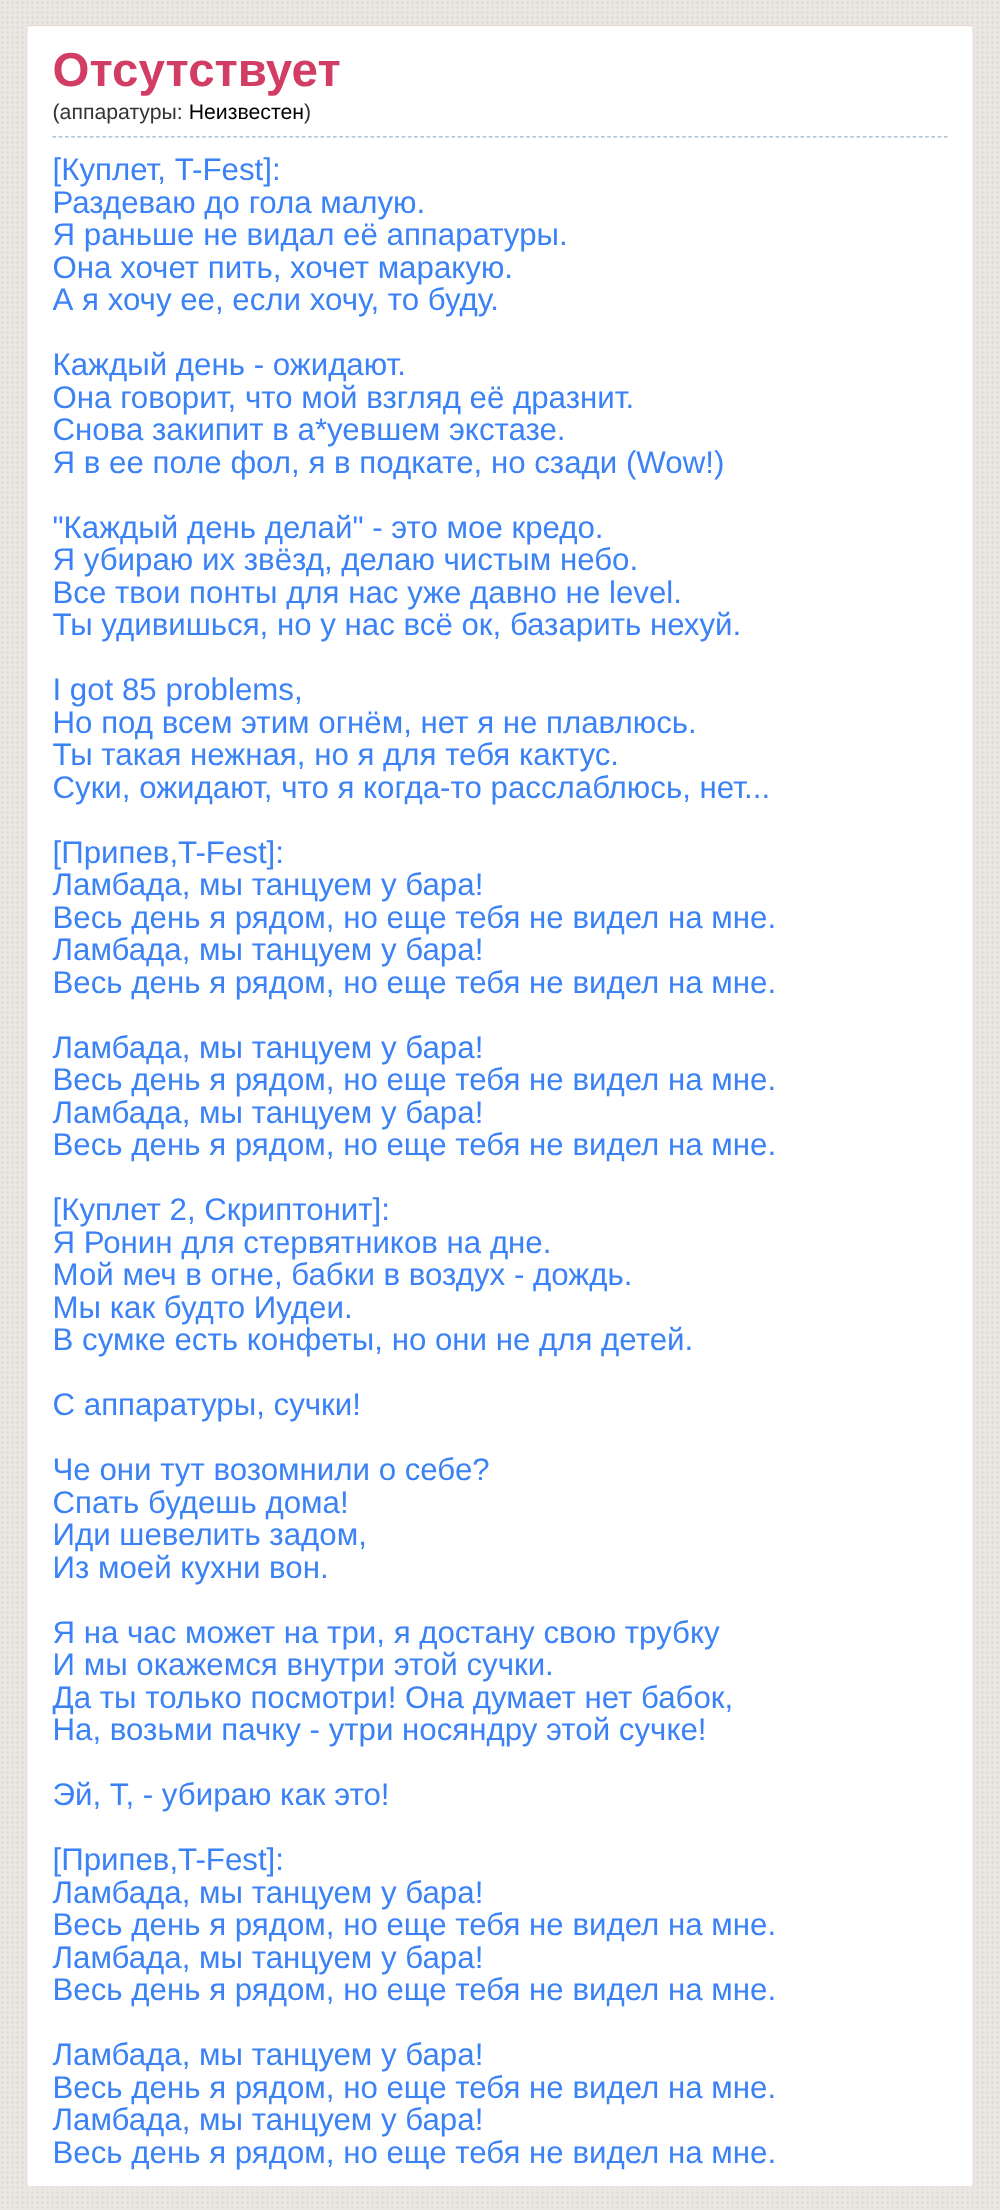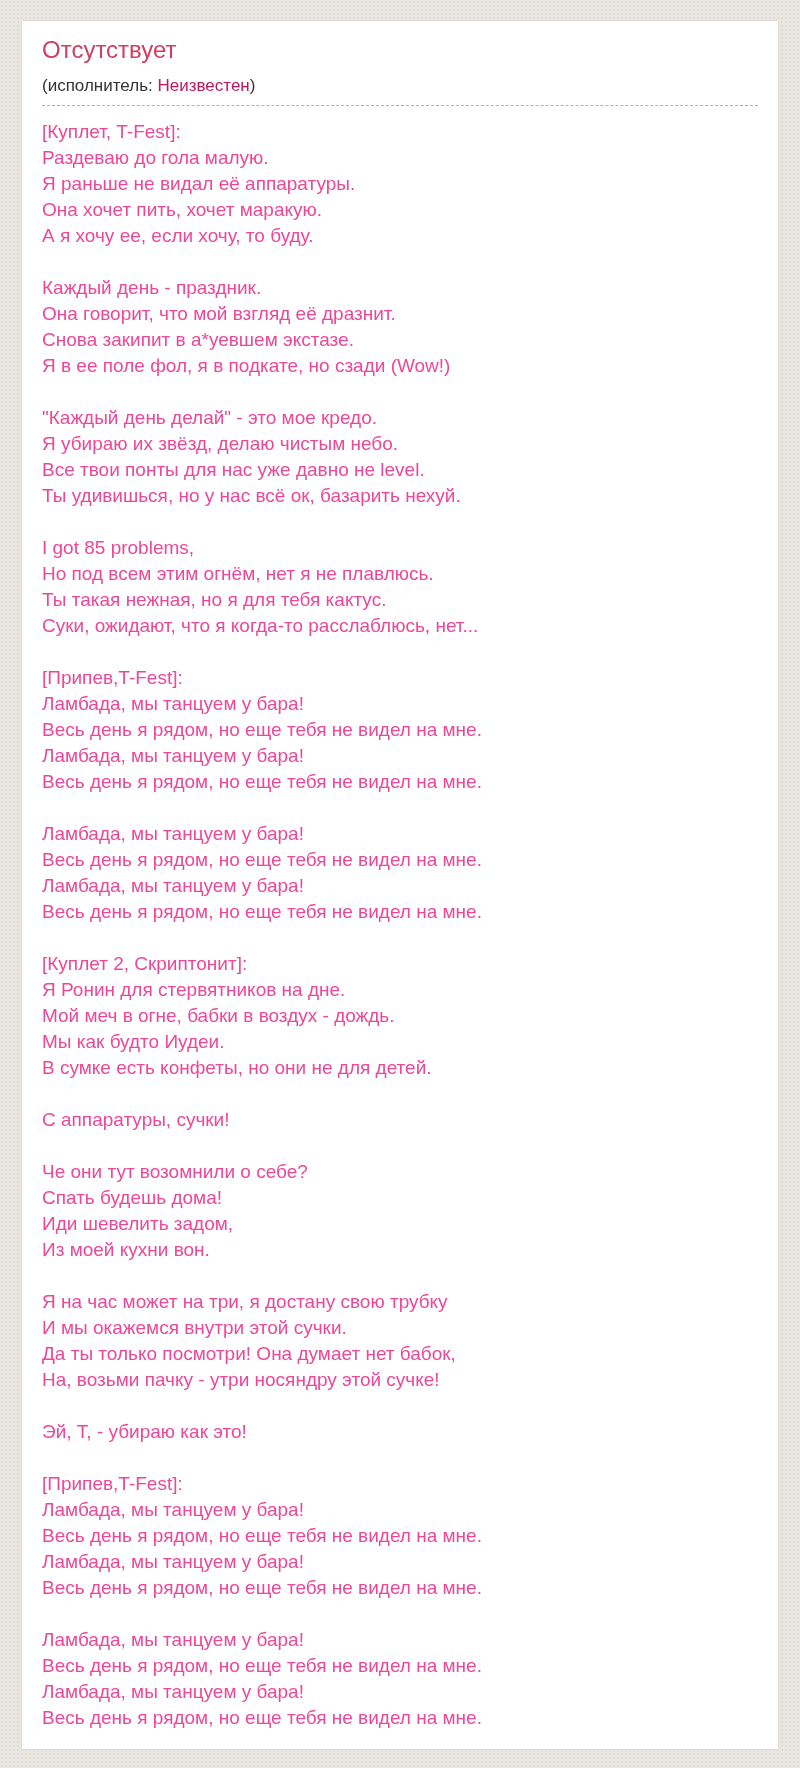"Отсутствует" .song-title { font-size: 24px -> 38px; font-weight: 400 -> 700; margin-bottom: 12px -> 0 }
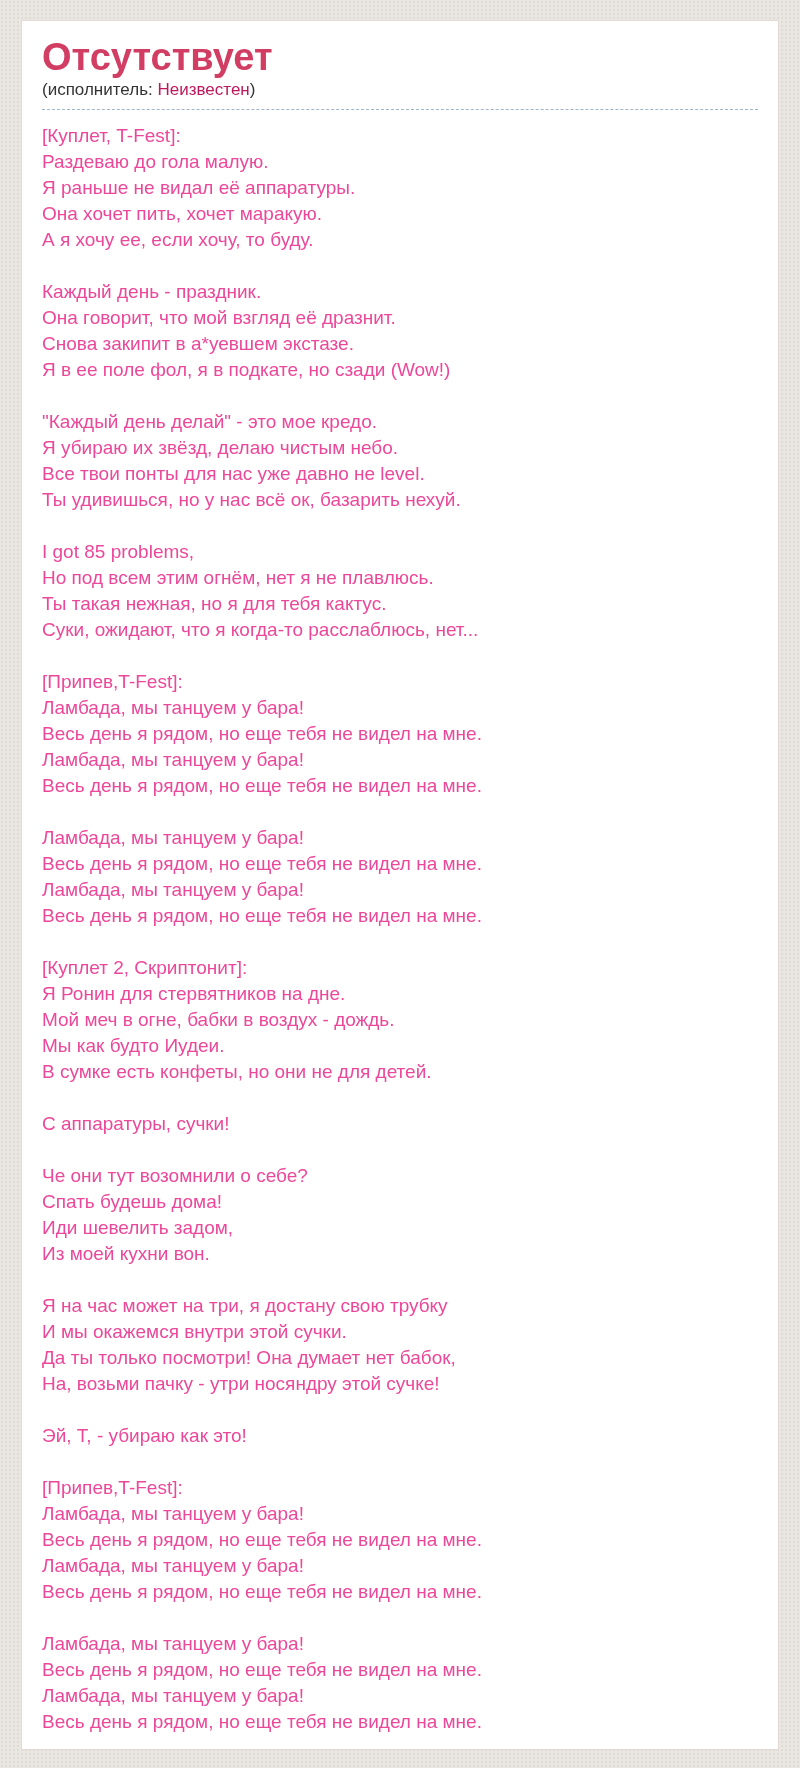"(исполнитель:" span { text: исполнитель -> аппаратуры }
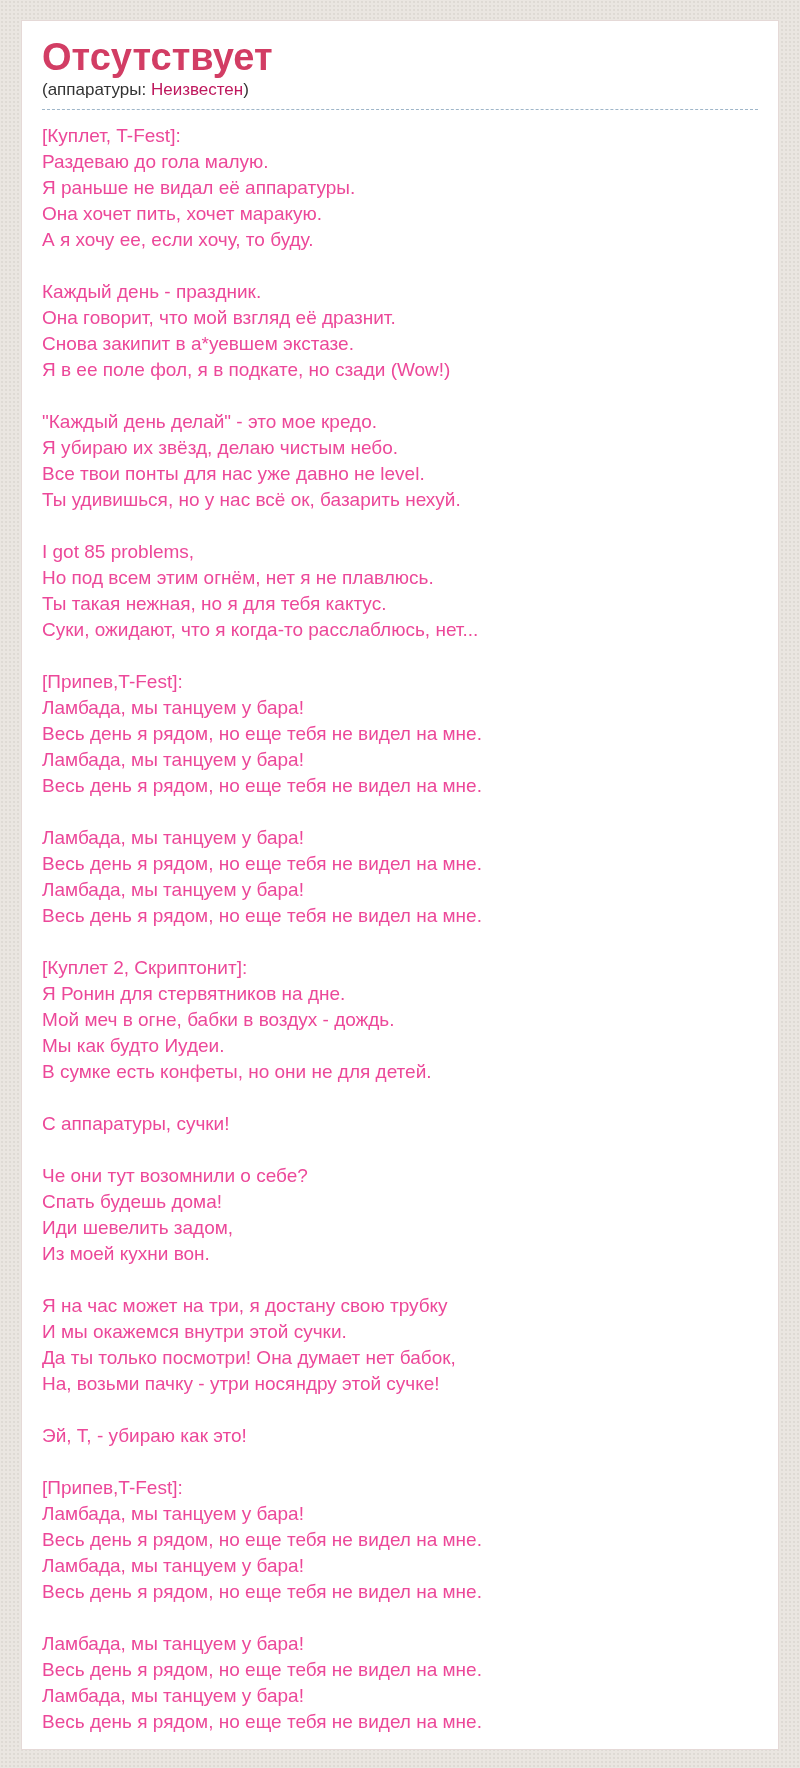"Неизвестен" .artist-link { color: #be185d -> #000000 }
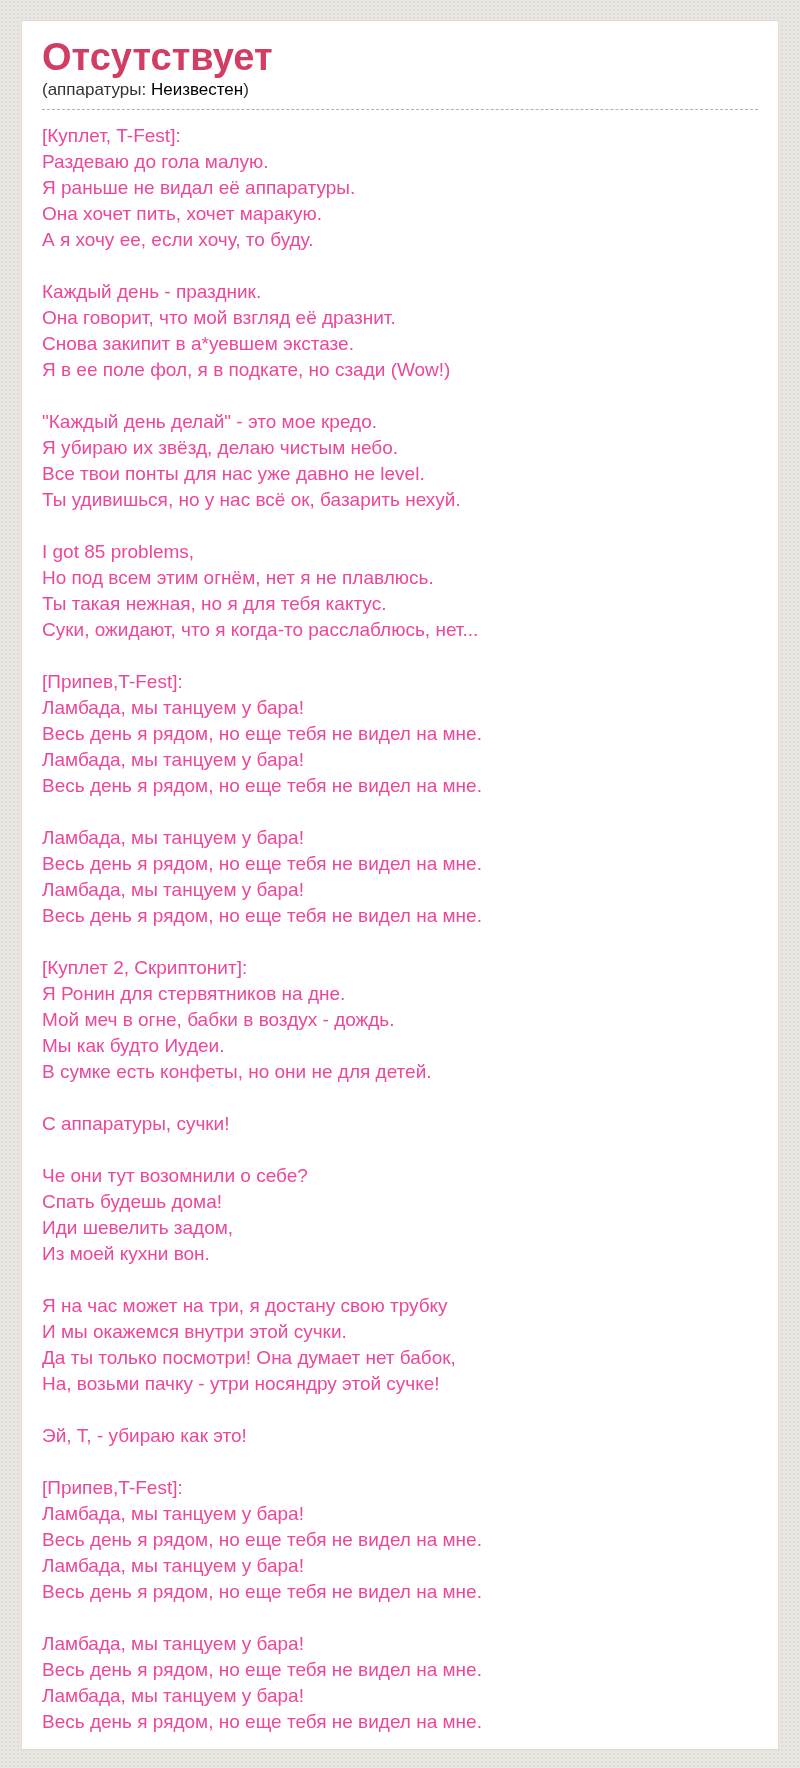"[Куплет, T-Fest]:" .lyrics { color: #ec4899 -> #3b82f6; font-size: 19px -> 25px }
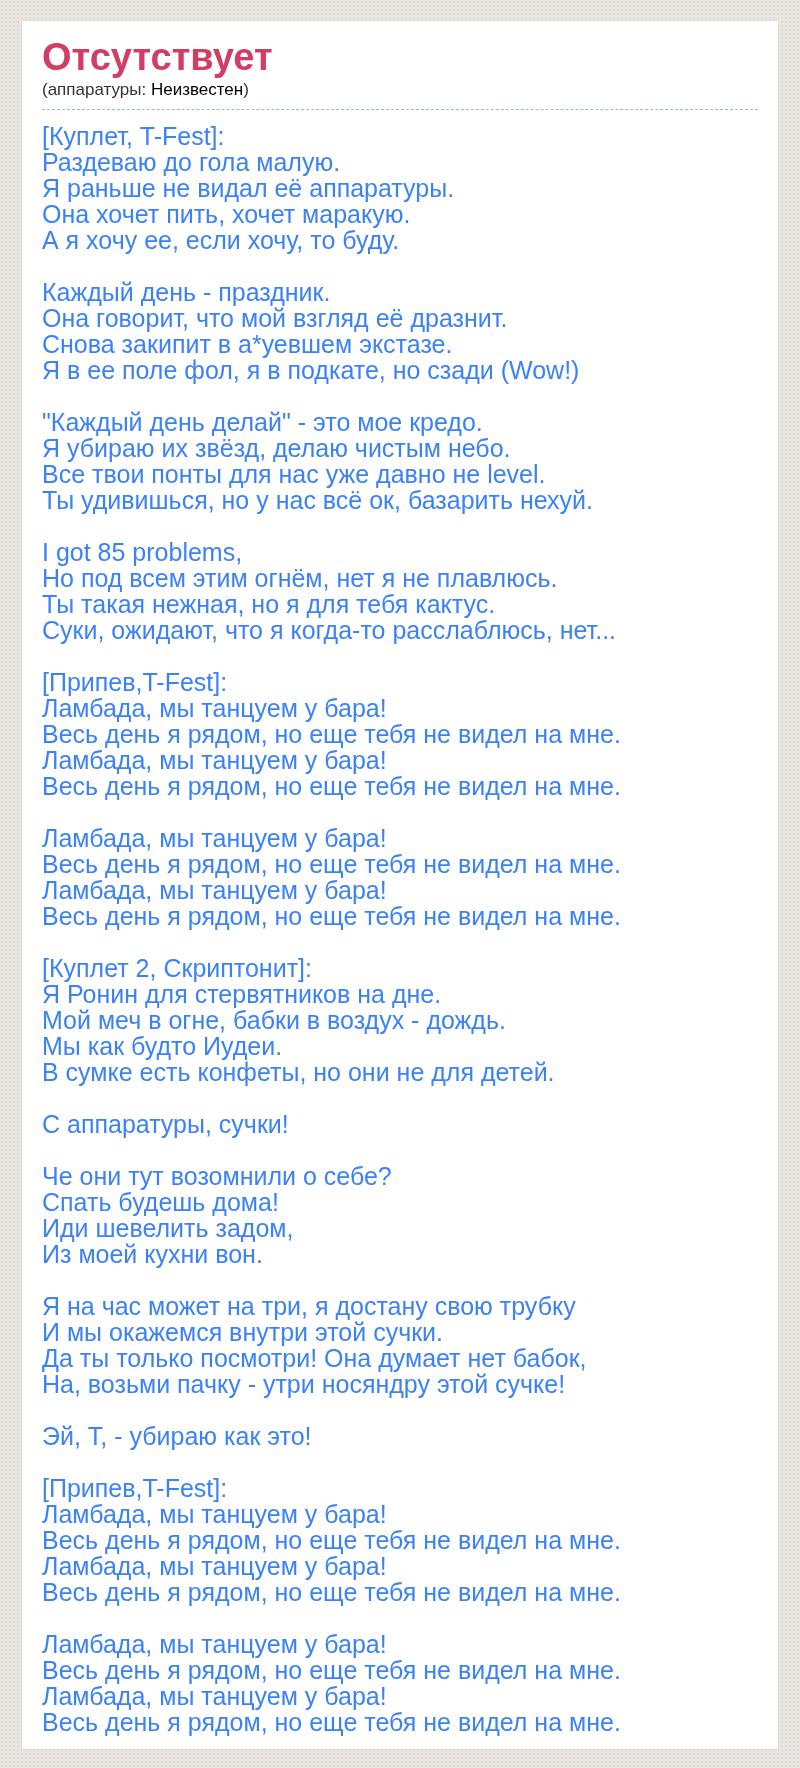"Каждый день - праздник." div.stanza { text: праздник -> ожидают }
